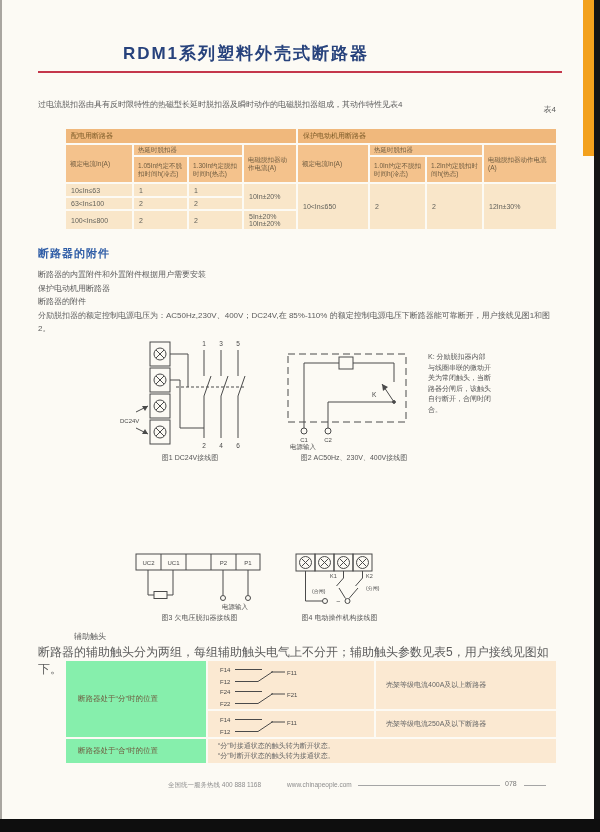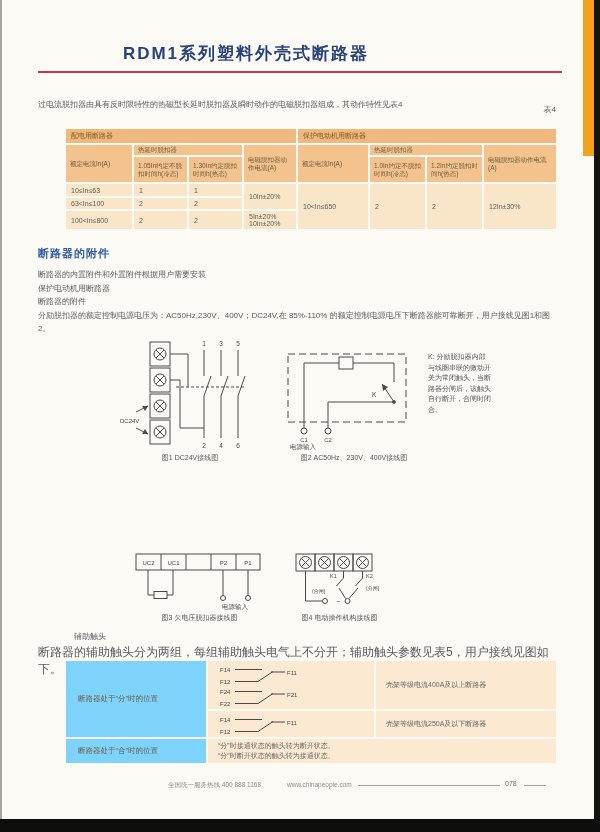"断路器处于“分”时的位置" .auxt .lbl { background: #7dd3fc -> #86efac }
